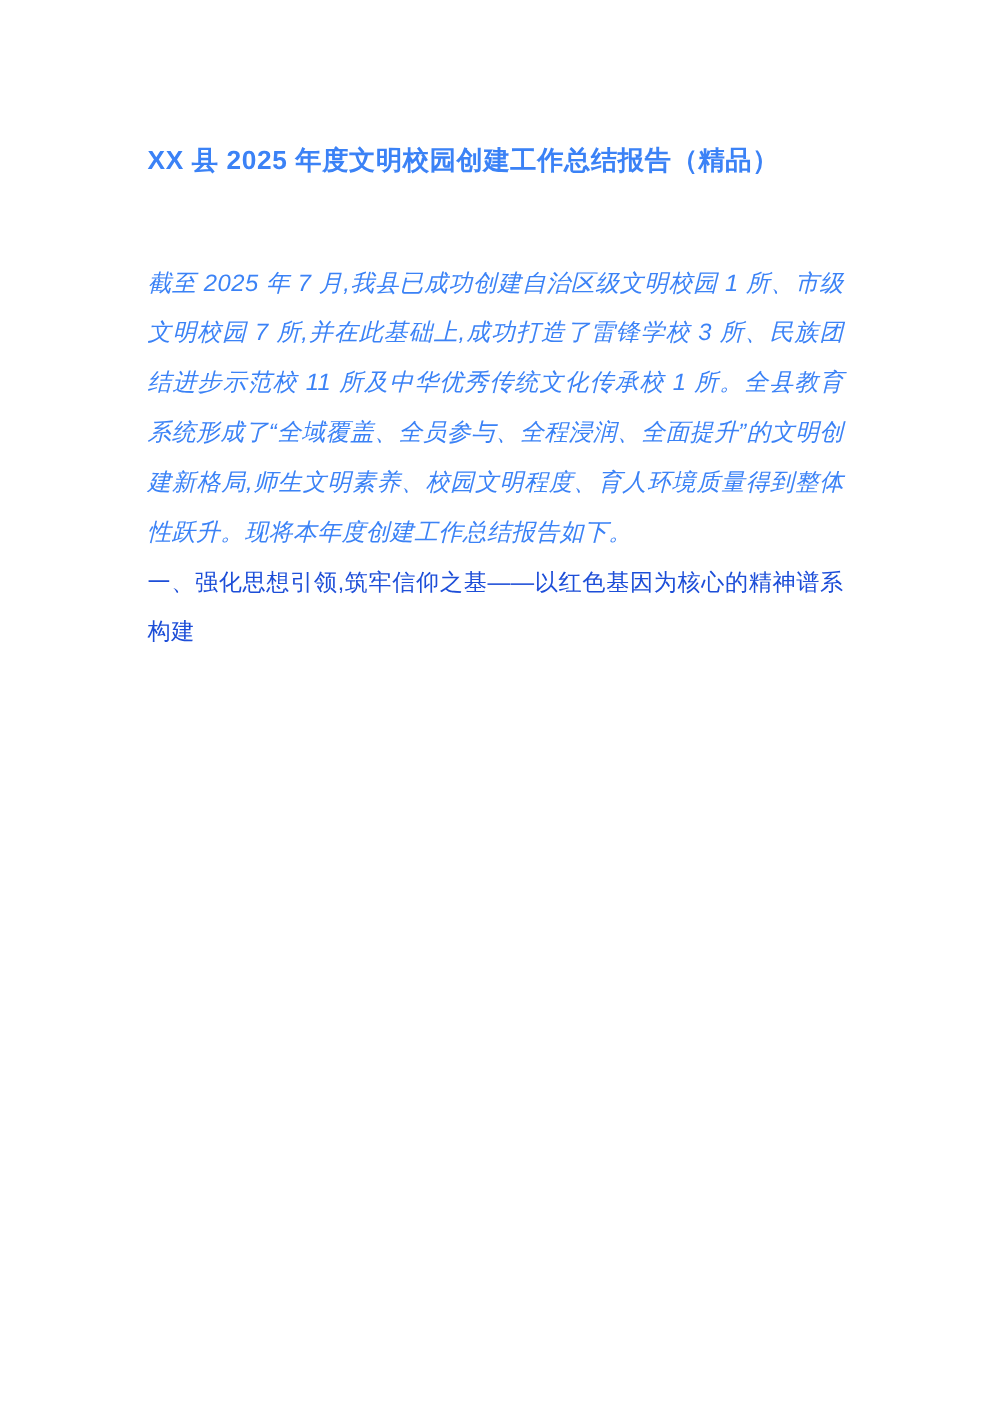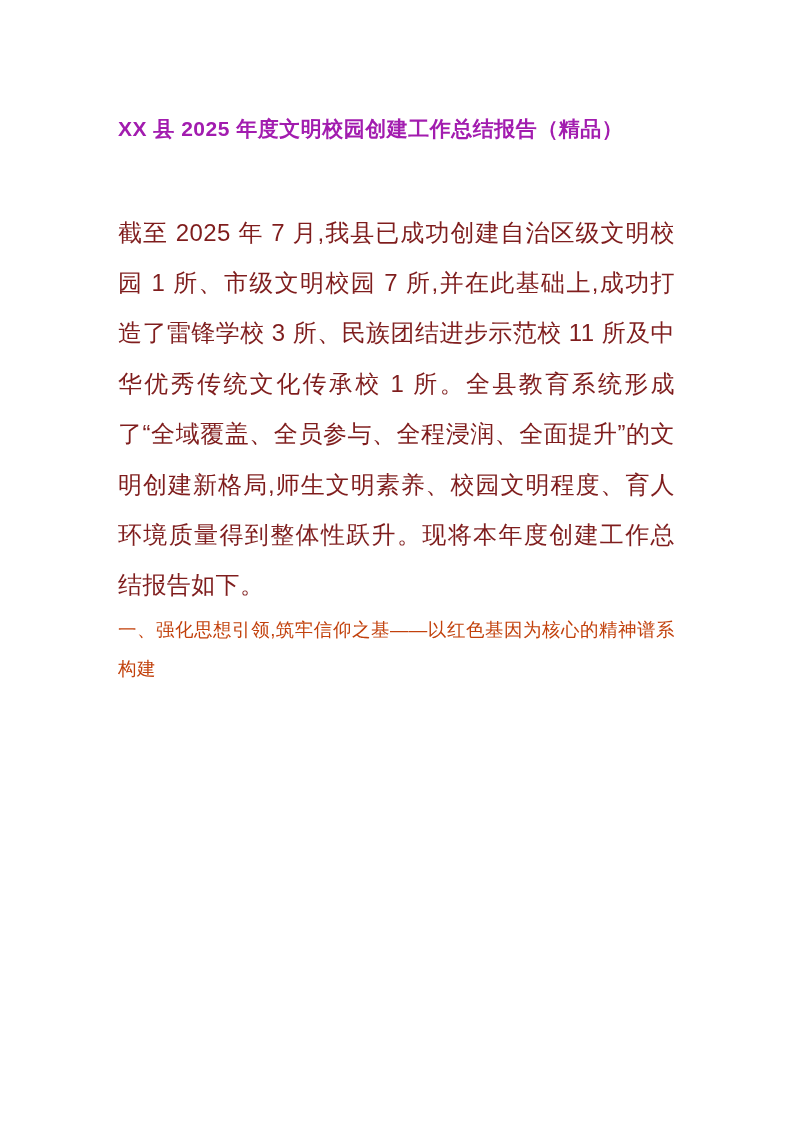"XX 县 2025 年度文明校园创建工作总结报告（精品）" .doc-title { color: #a21caf -> #3b82f6 }
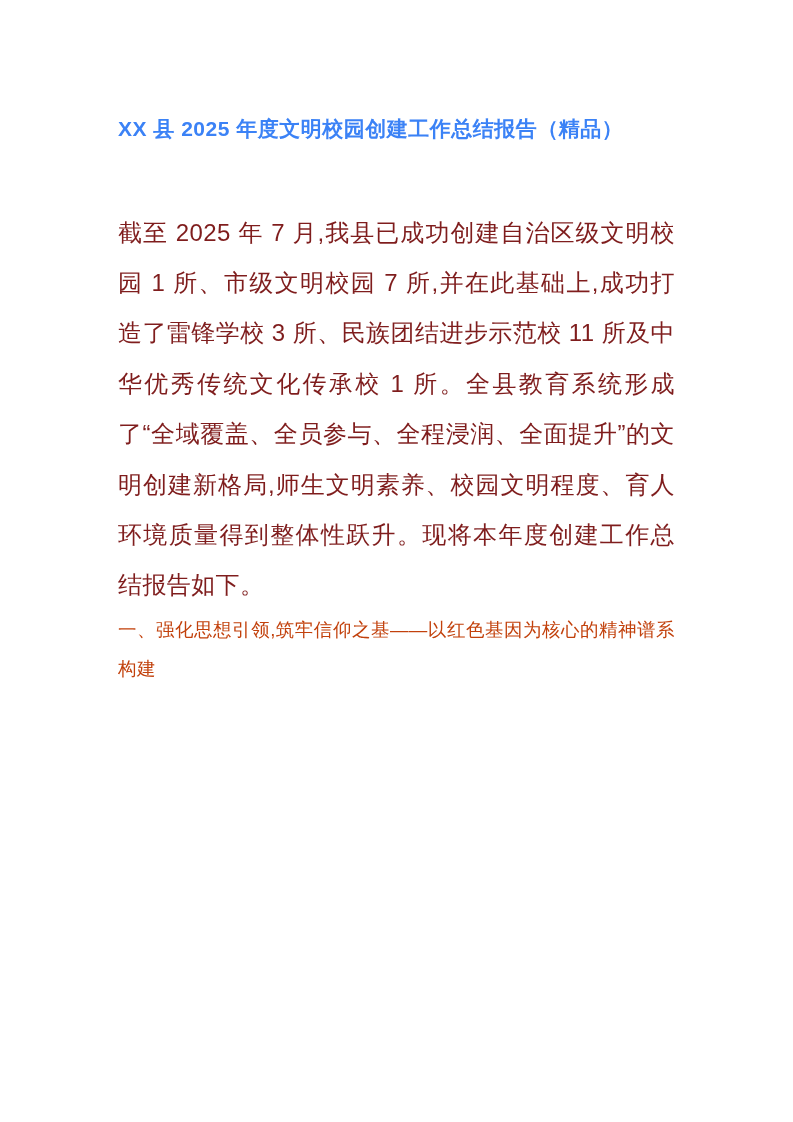"截至 2025 年 7 月,我县已成功创建自治区级文明校园" .body-para { color: #7f1d1d -> #3b82f6; font-size: 24px -> 19px; font-style: none -> italic }
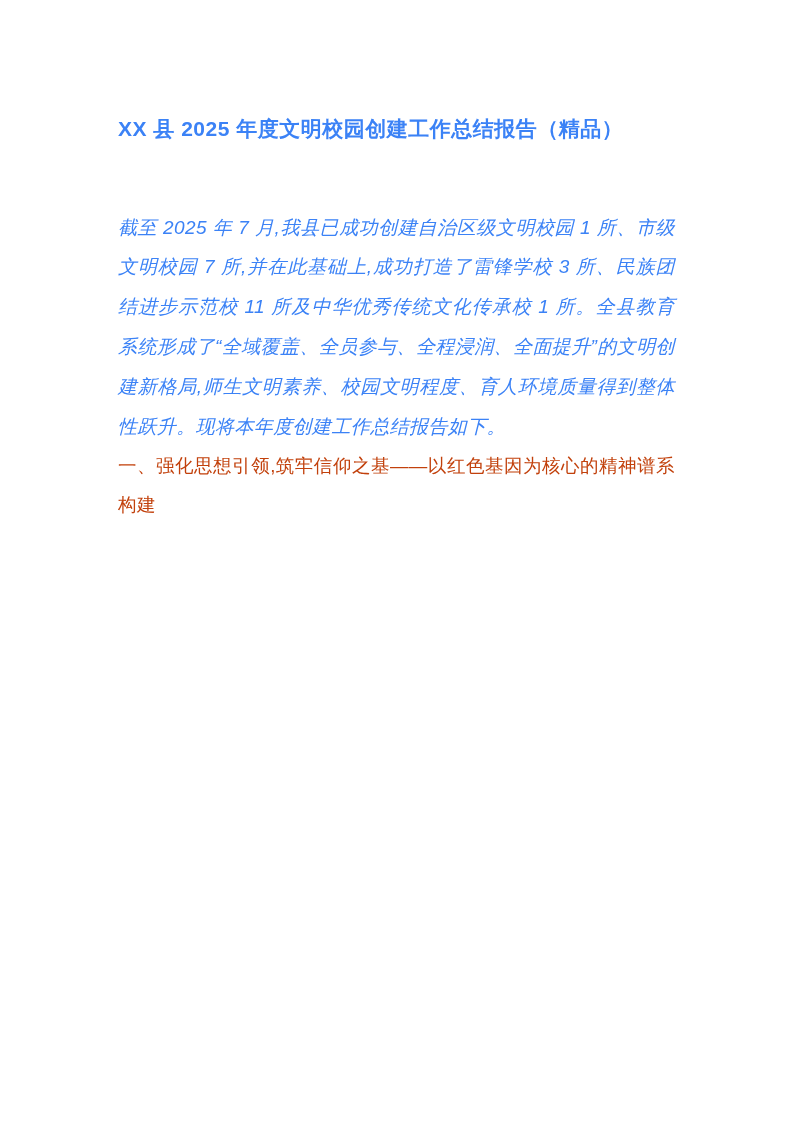"一、强化思想引领,筑牢信仰之基——以红色基因为核心的精神谱系构建" .heading-para { color: #c2410c -> #1d4ed8 }
